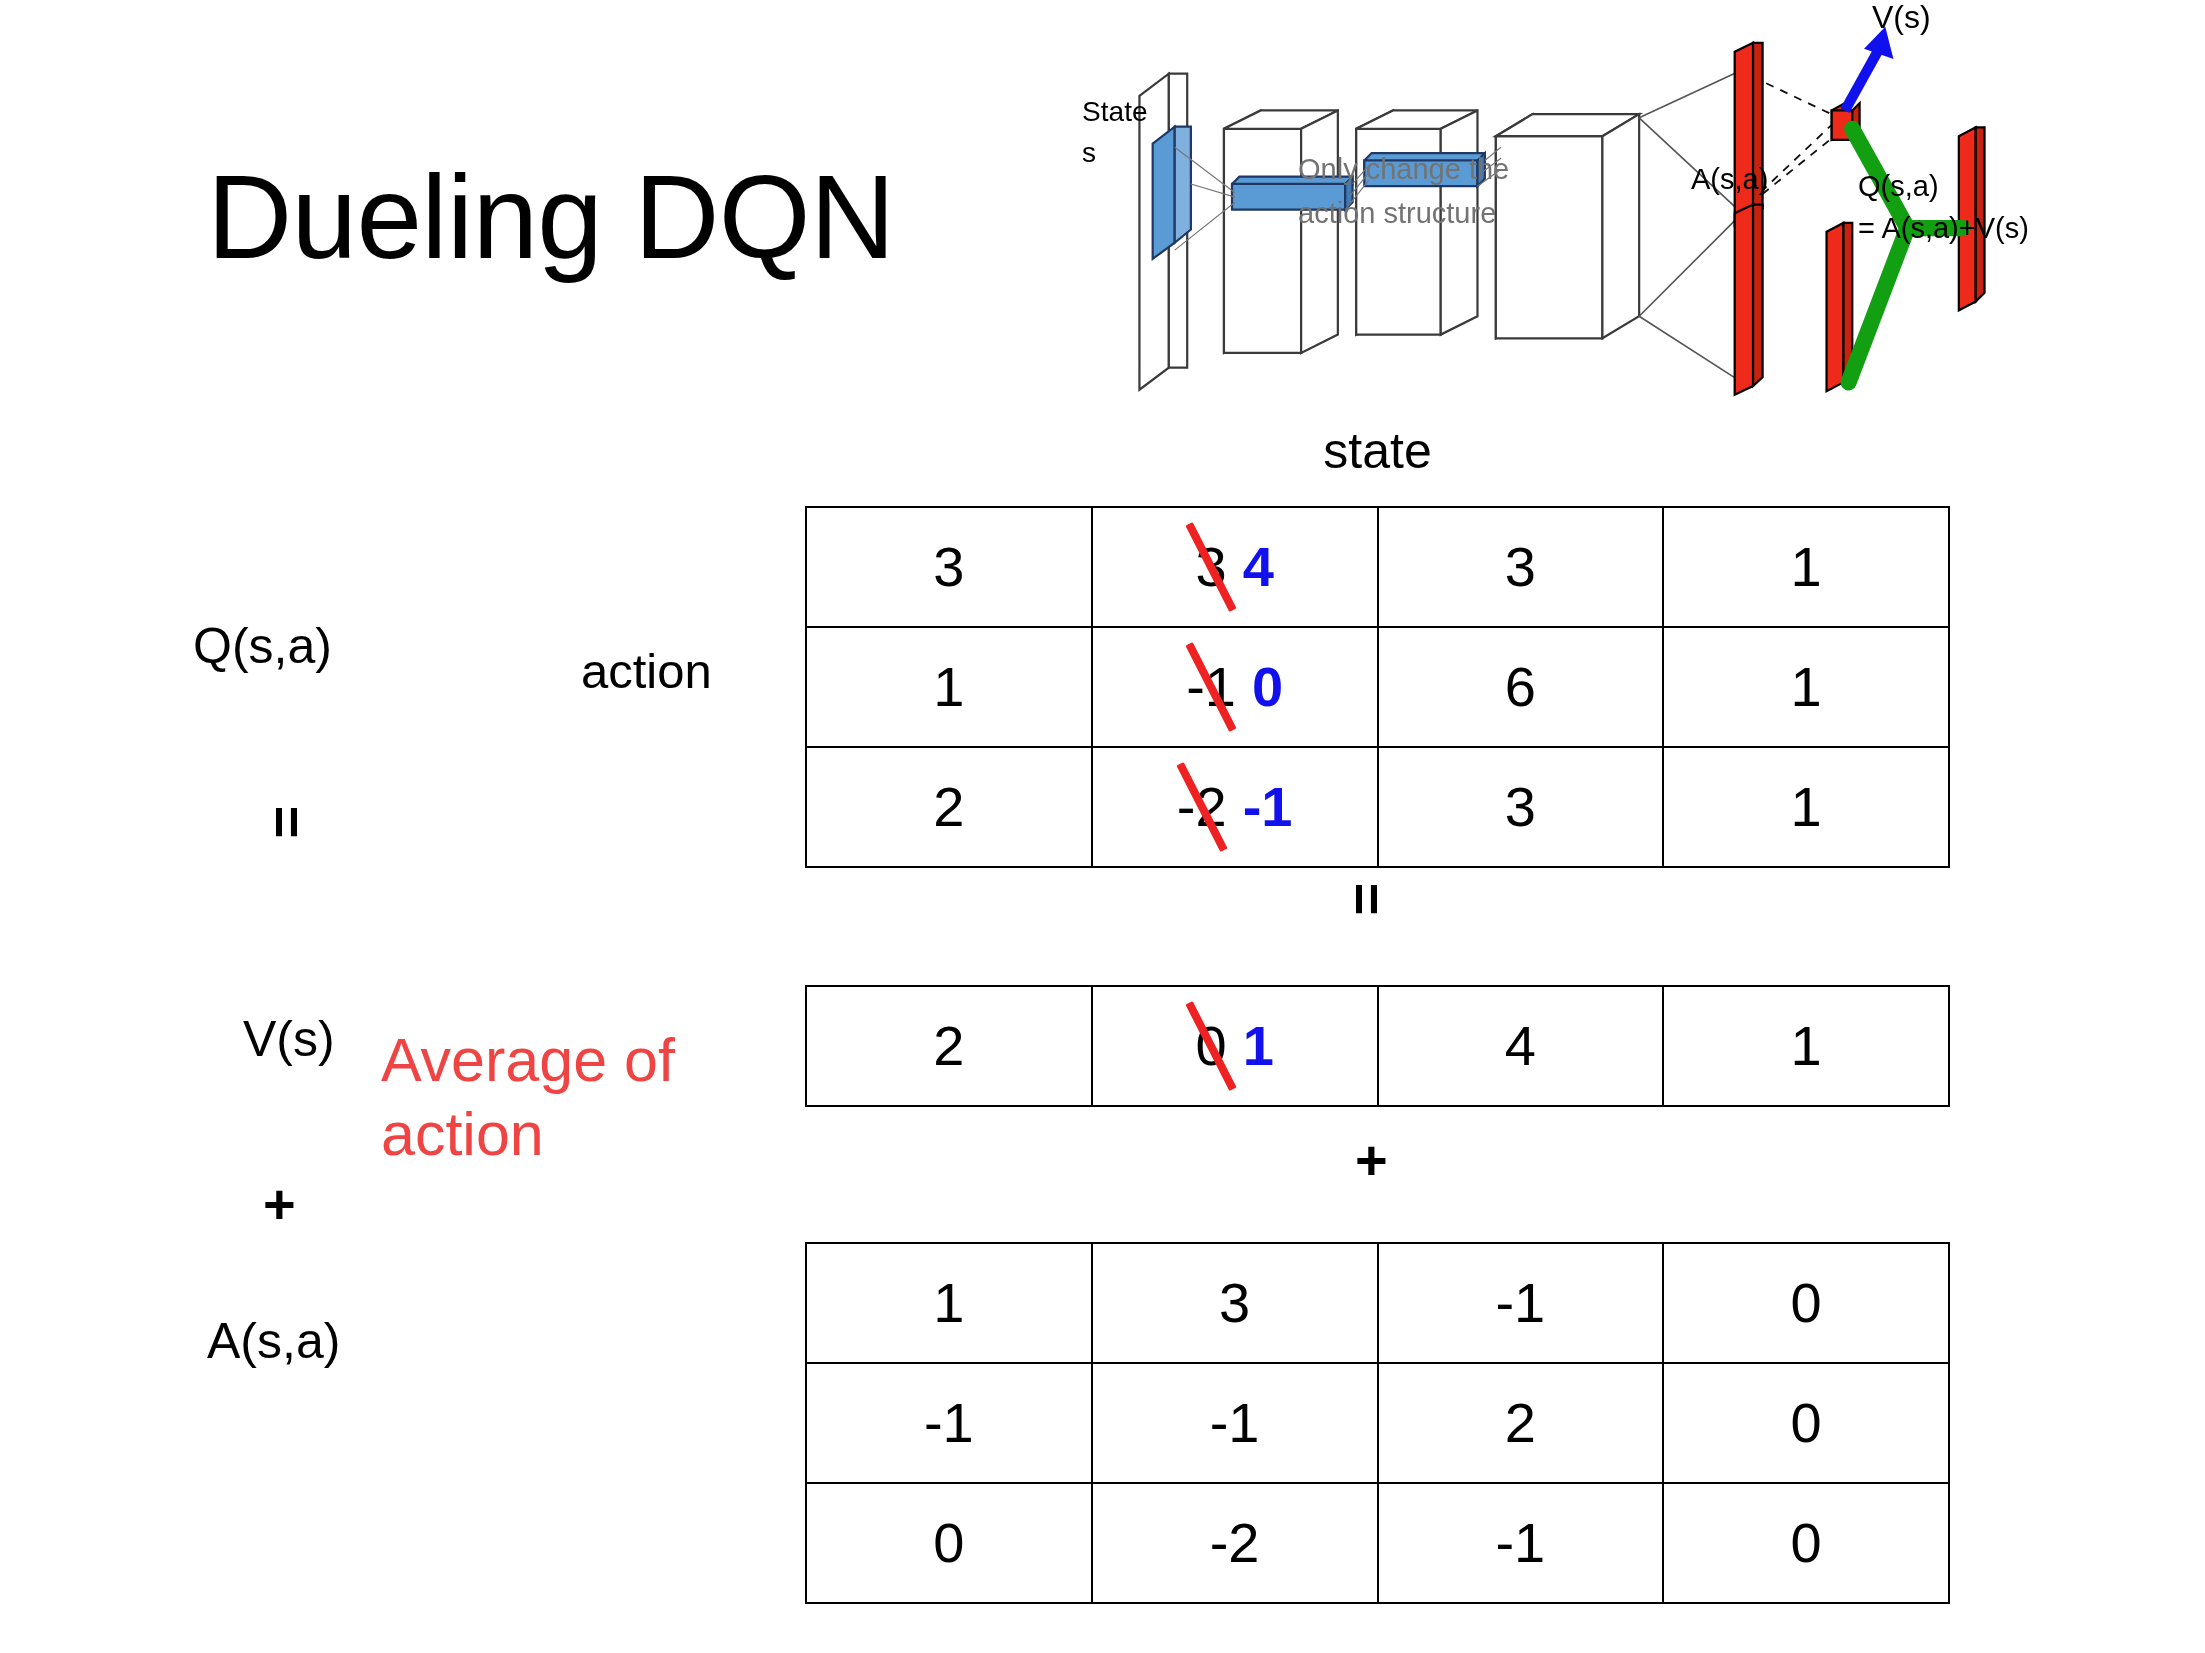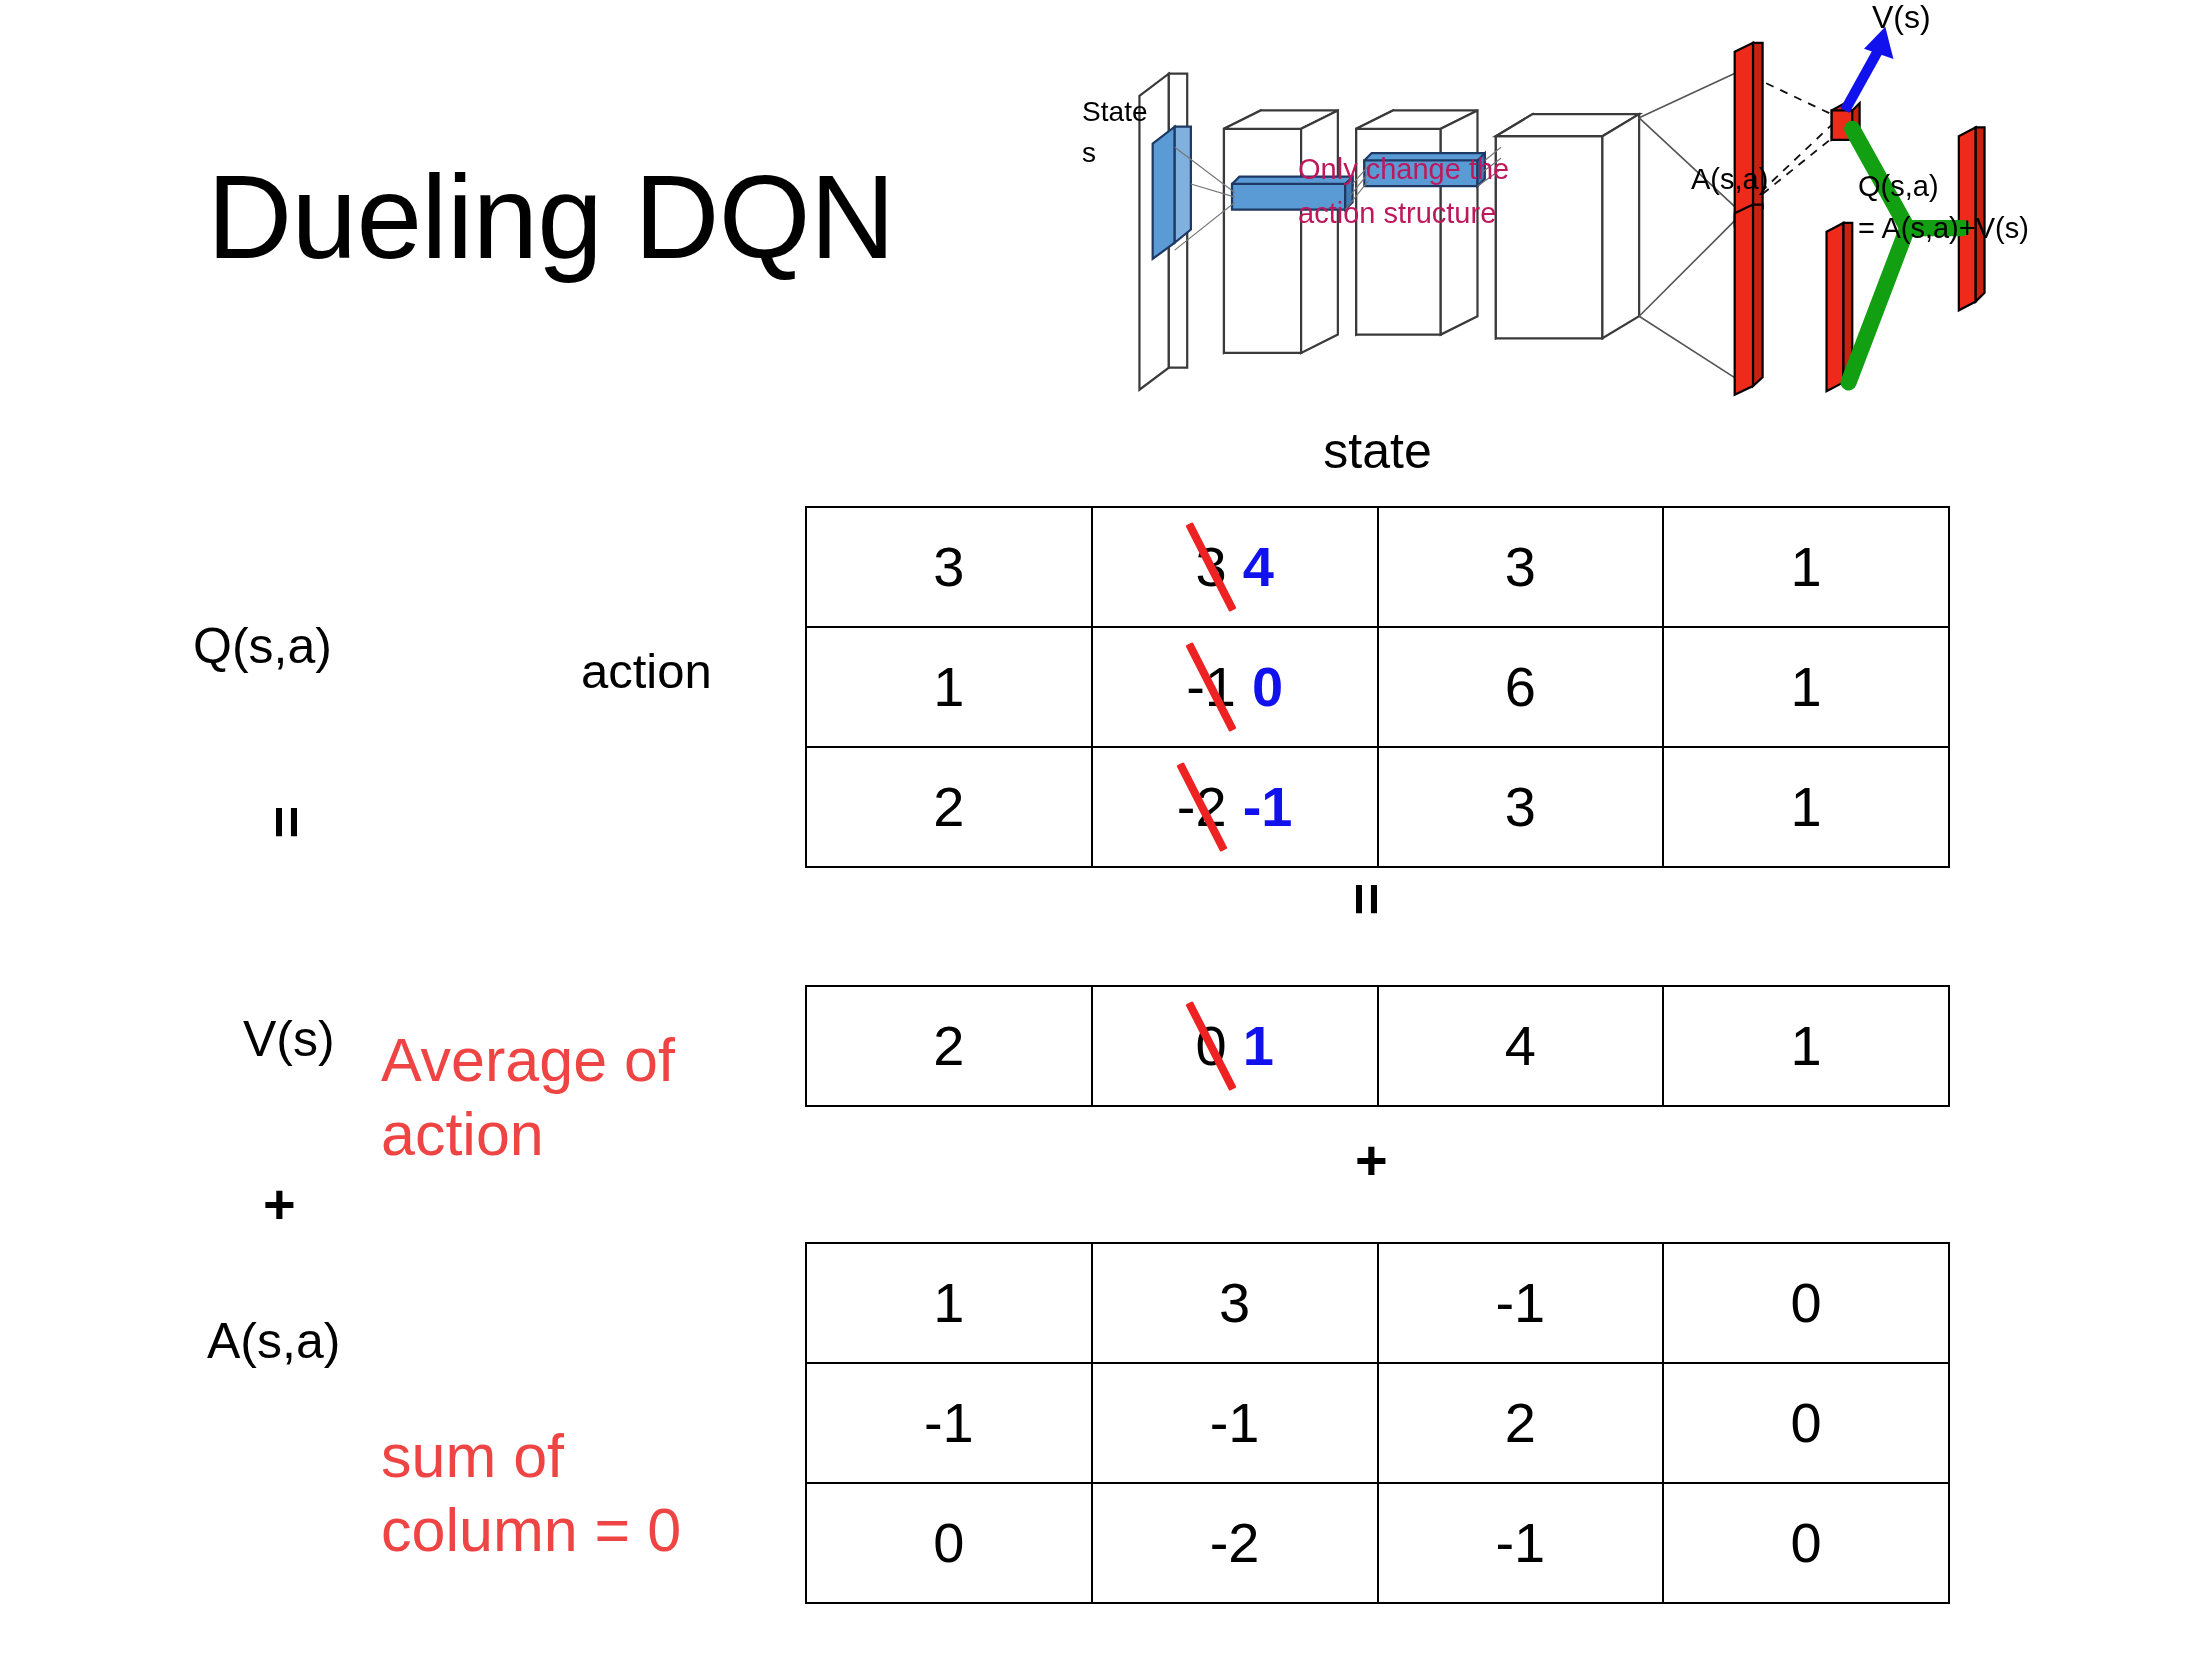"Only change the" div { color: #be185d -> #737373 }
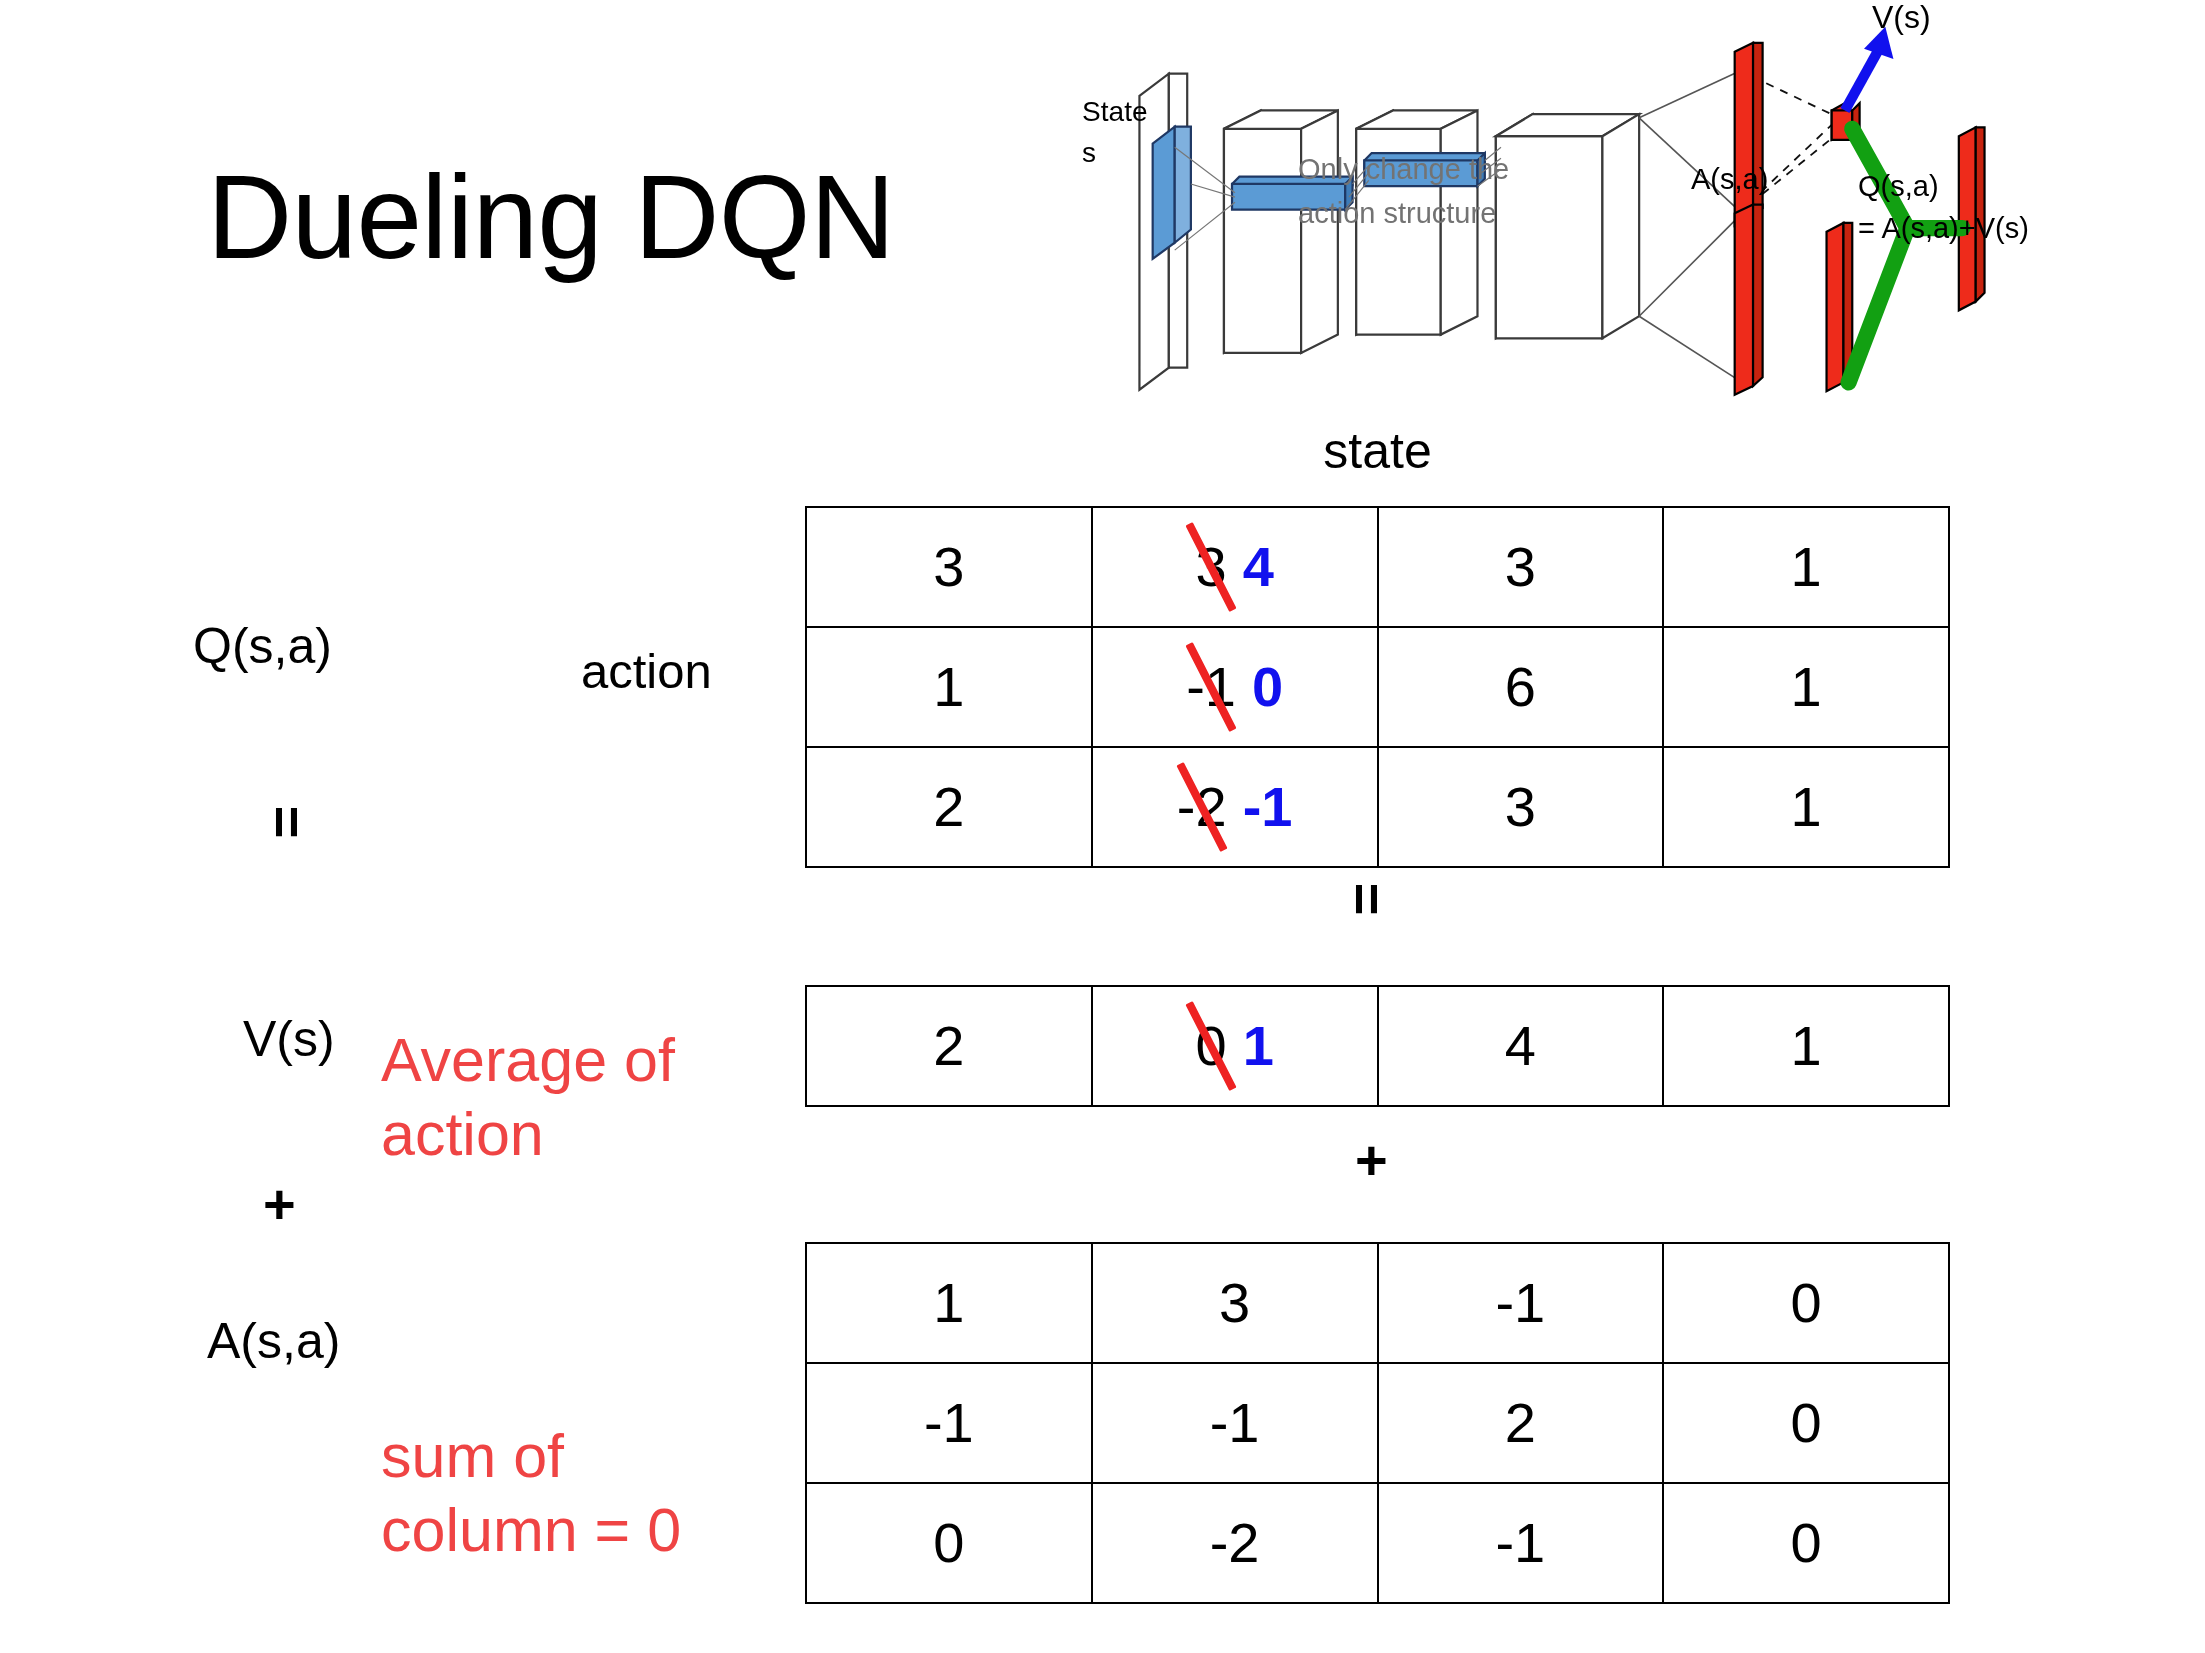"sum of" div.blue-note { html: <div> <div>sum of</div> <div>column = 0</div> </div> -> none }
